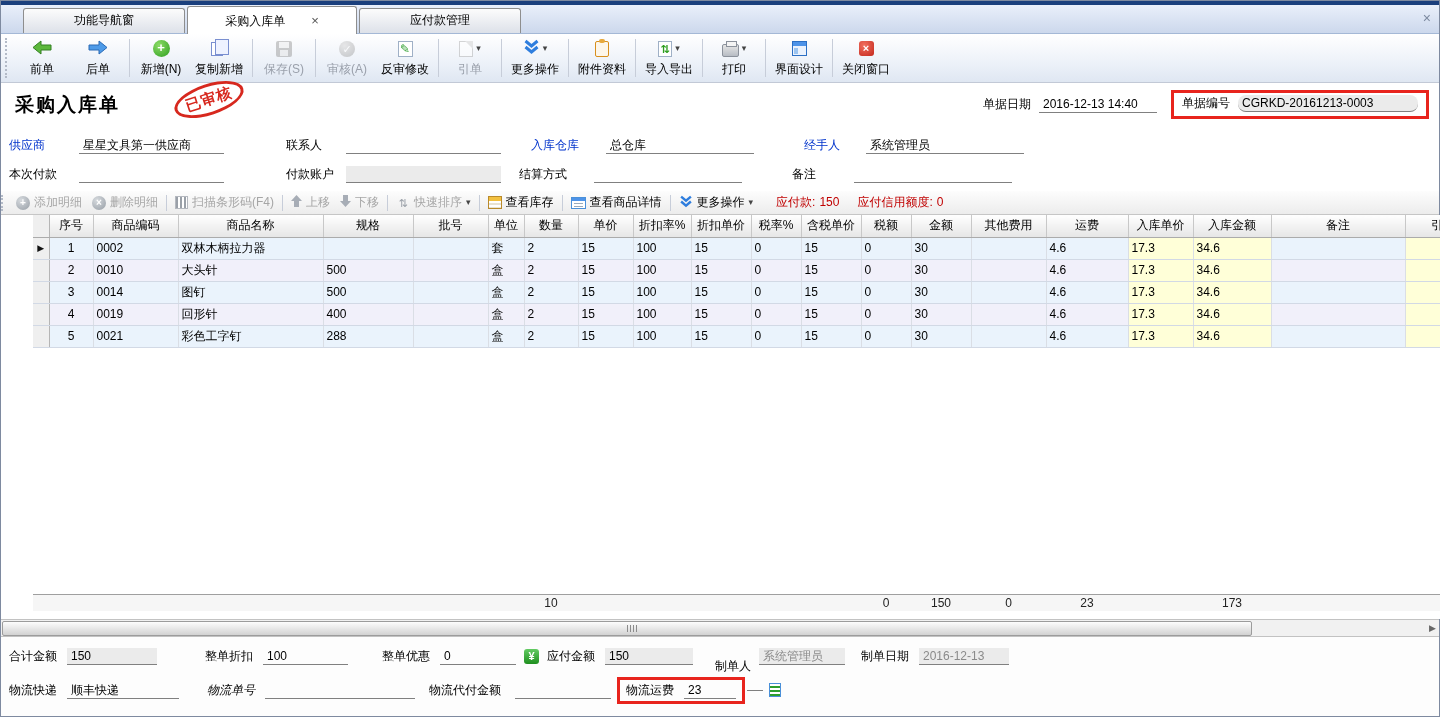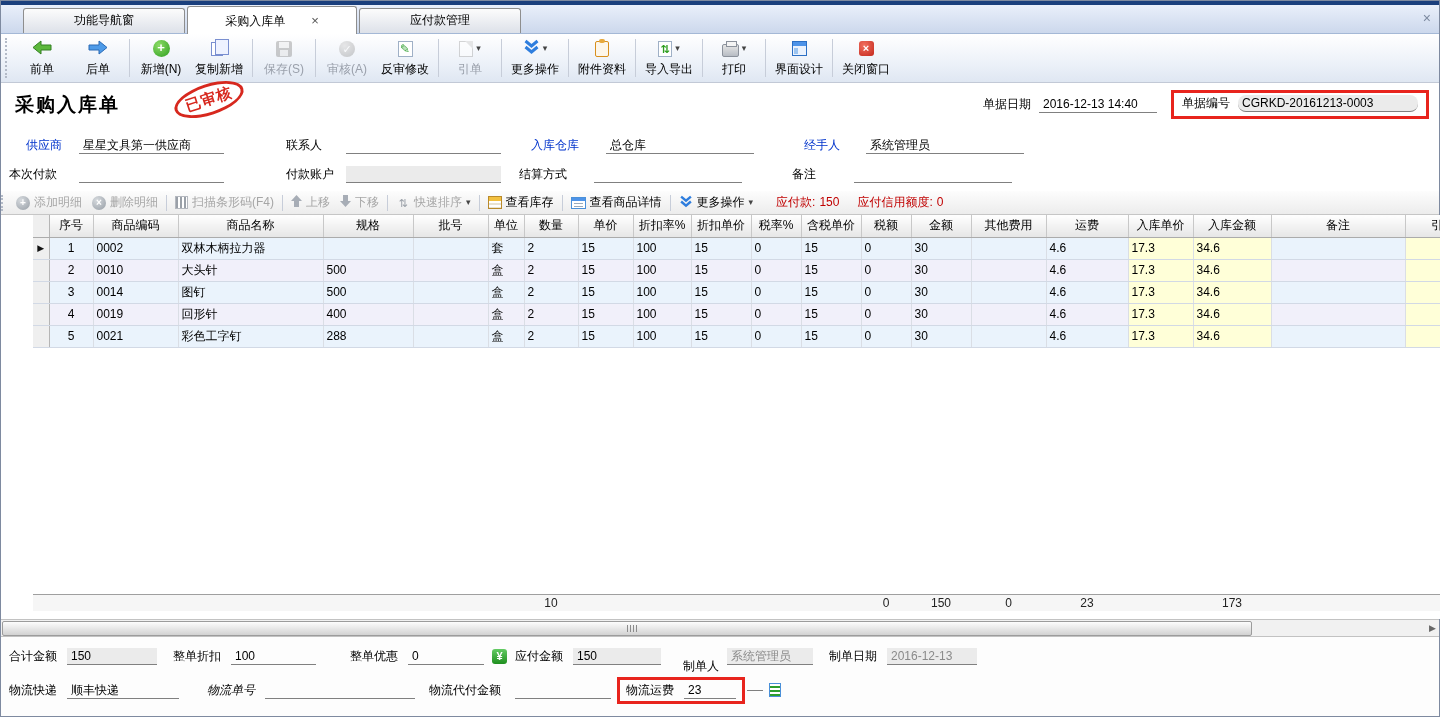"供应商" span.flabel { text-align: center -> none }
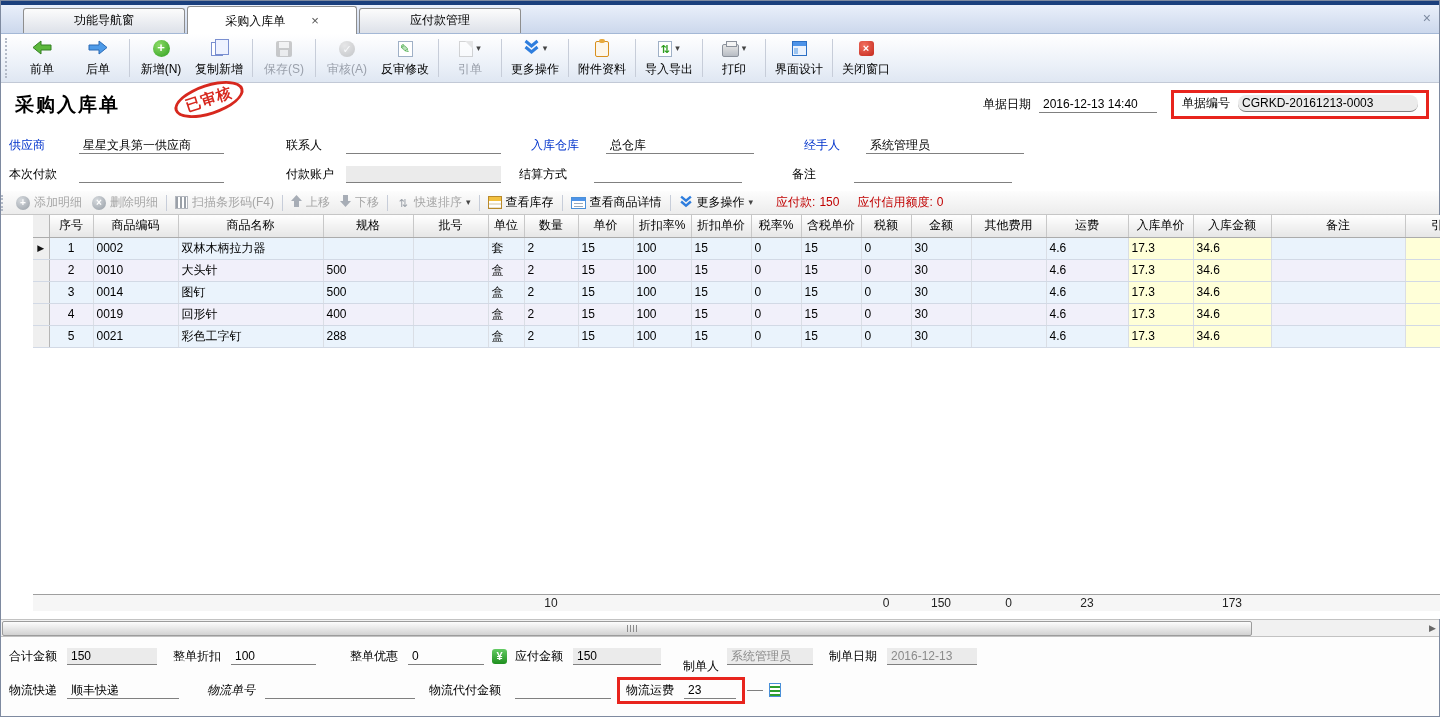"整单折扣" span.flabel { margin-left: 16px -> 48px }
